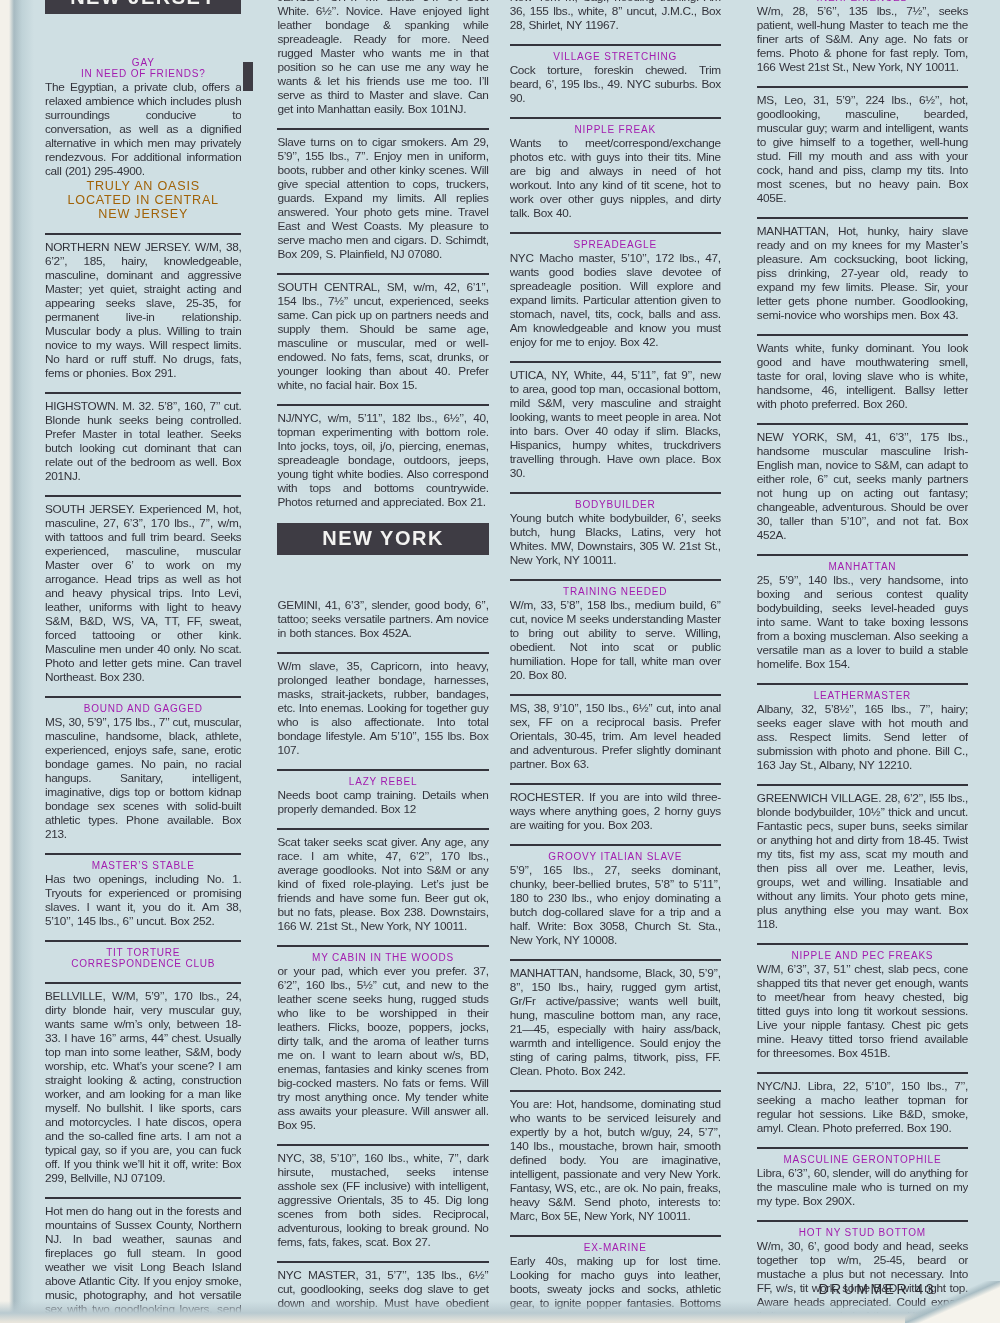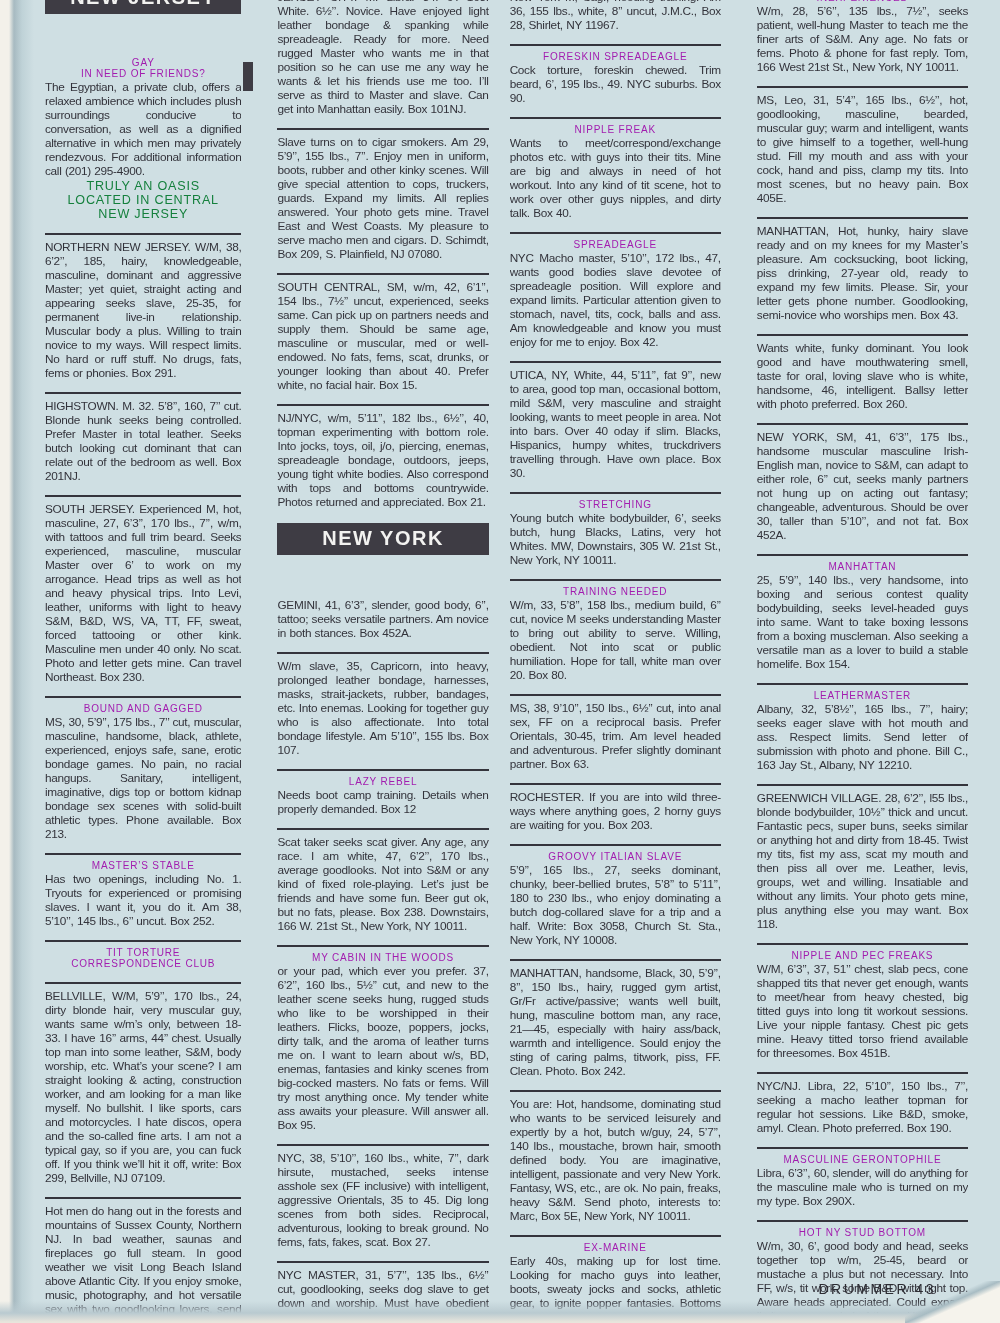"FORESKIN SPREADEAGLE" div.ad-title { text: FORESKIN SPREADEAGLE -> VILLAGE STRETCHING }
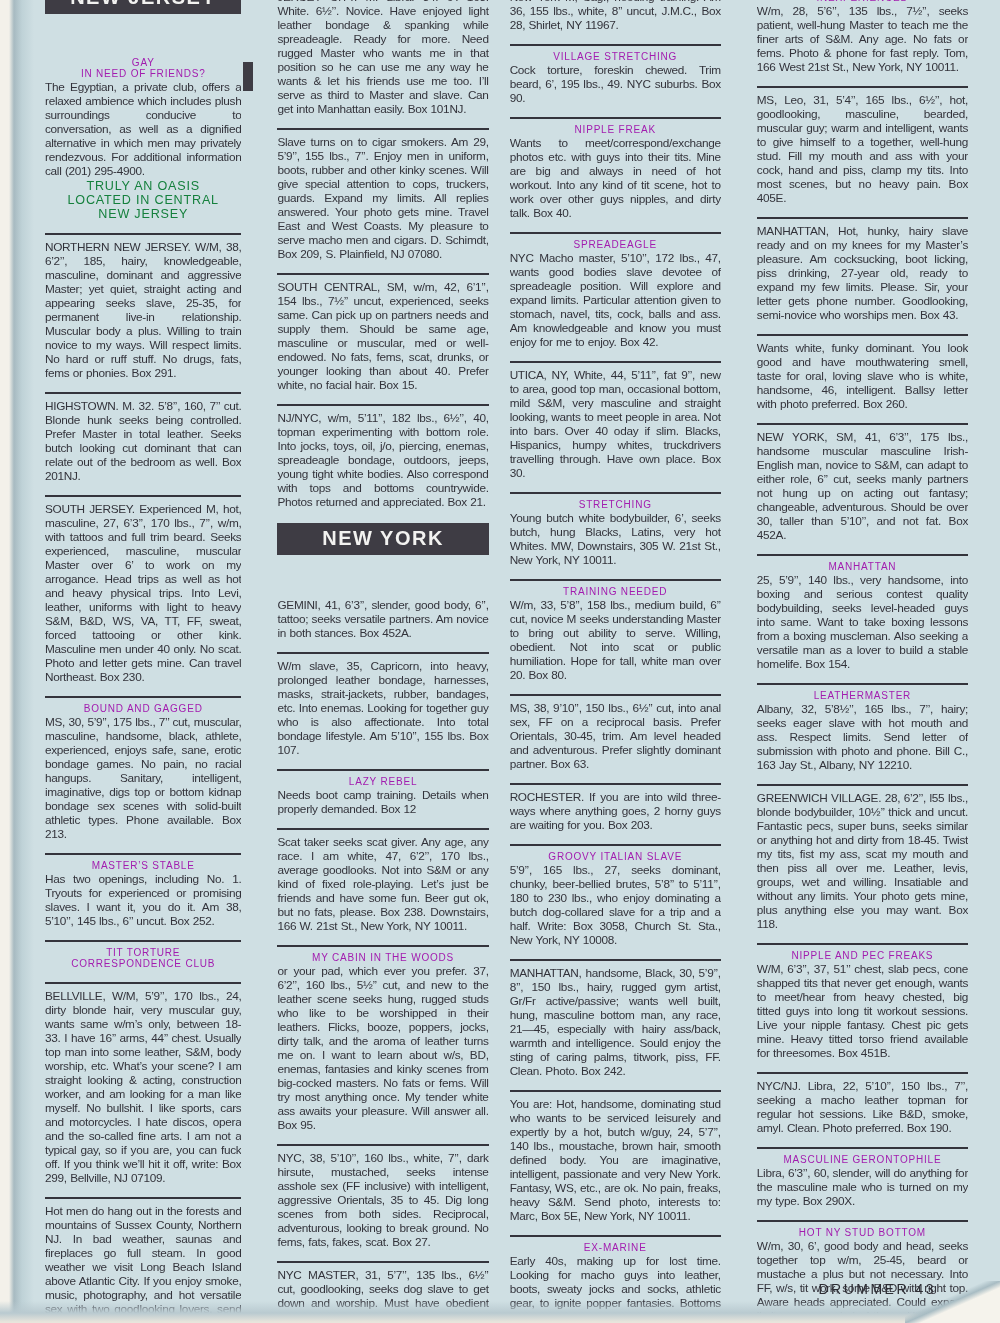"MS, Leo, 31, 5’4’’, 165" div.ad-body { text: 5’4’’, 165 -> 5’9’’, 224 }
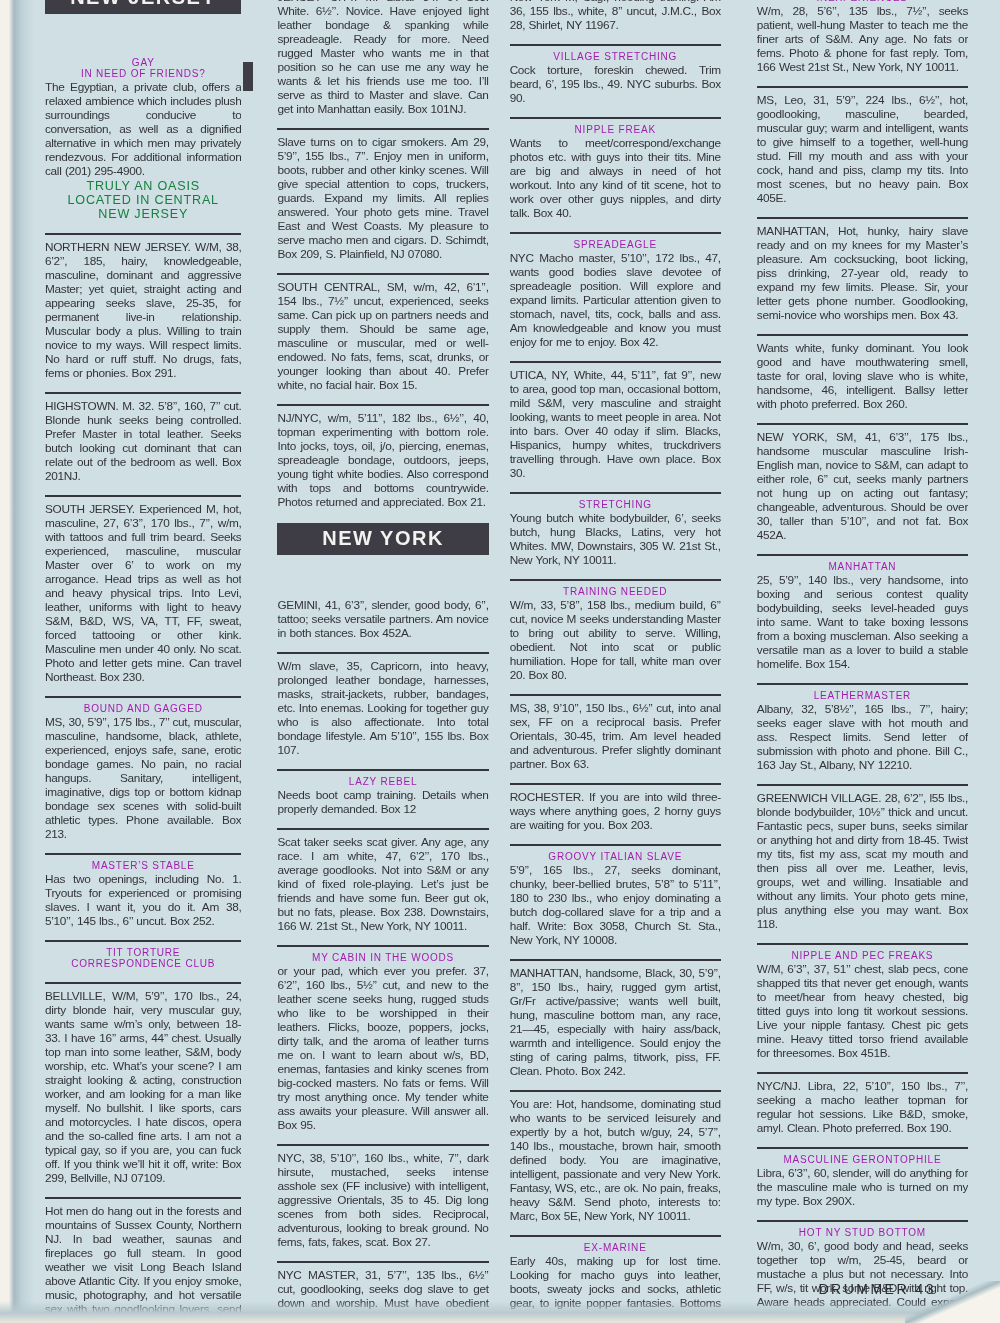"TRULY AN OASIS" .ad-tail { color: #15803d -> #a16207 }
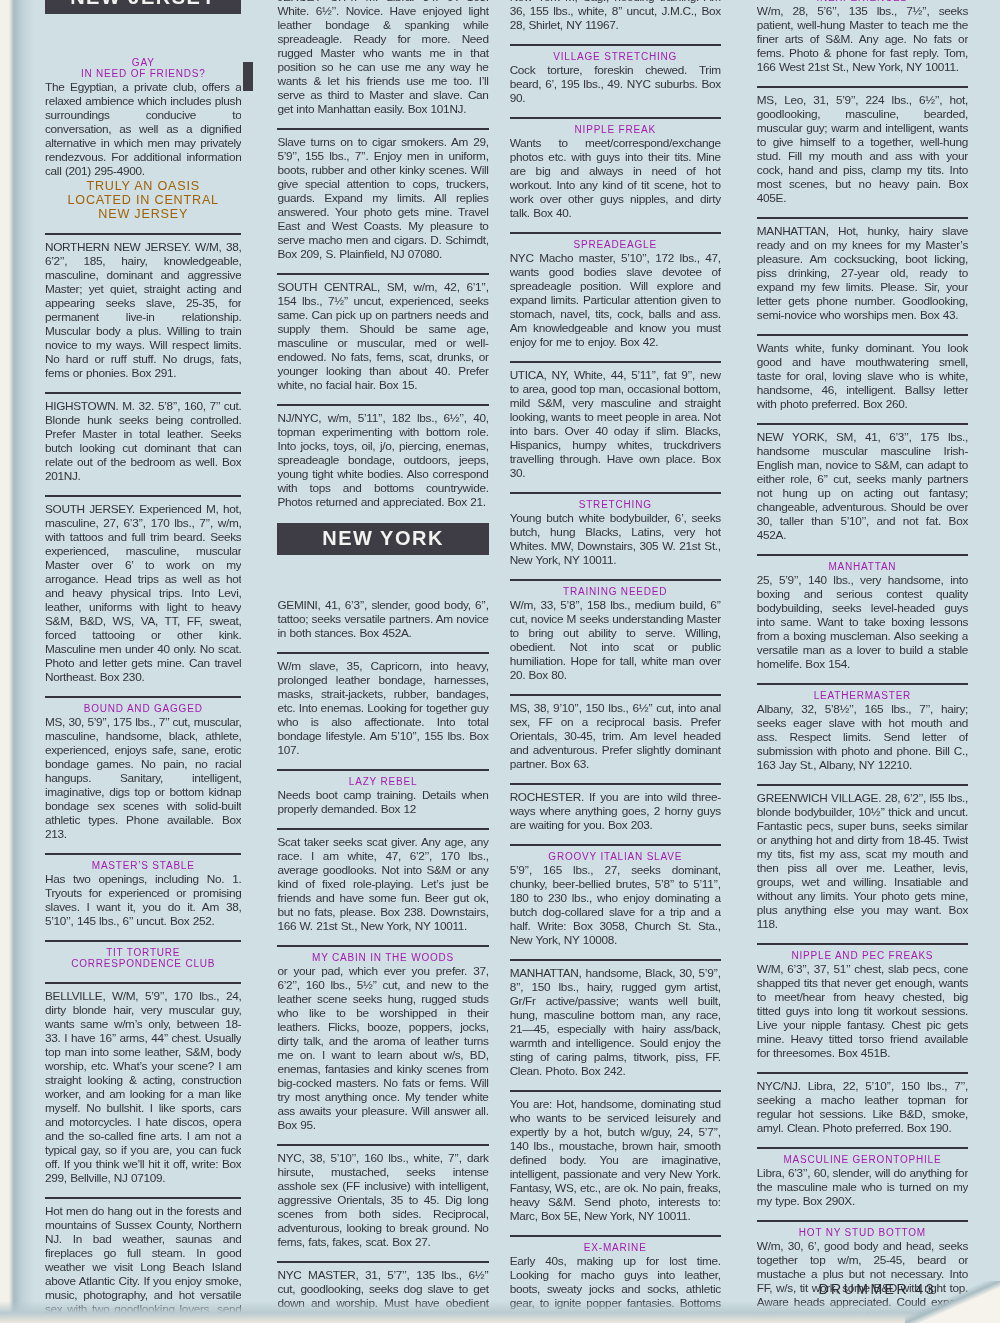"STRETCHING" div.ad-title { text: STRETCHING -> BODYBUILDER }
